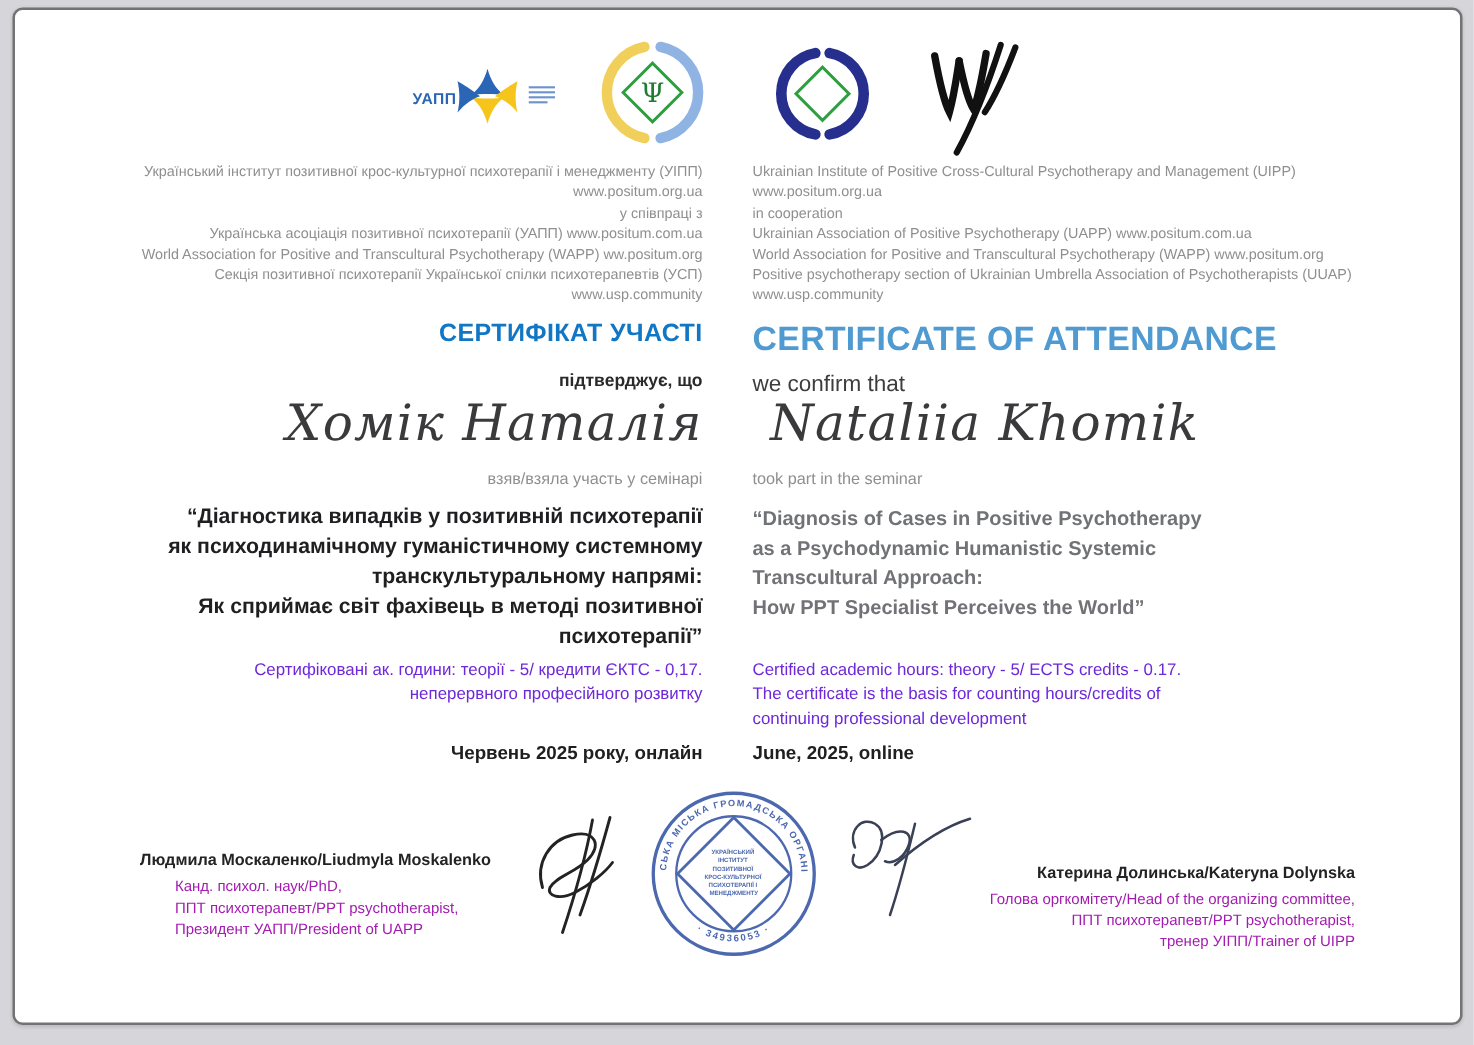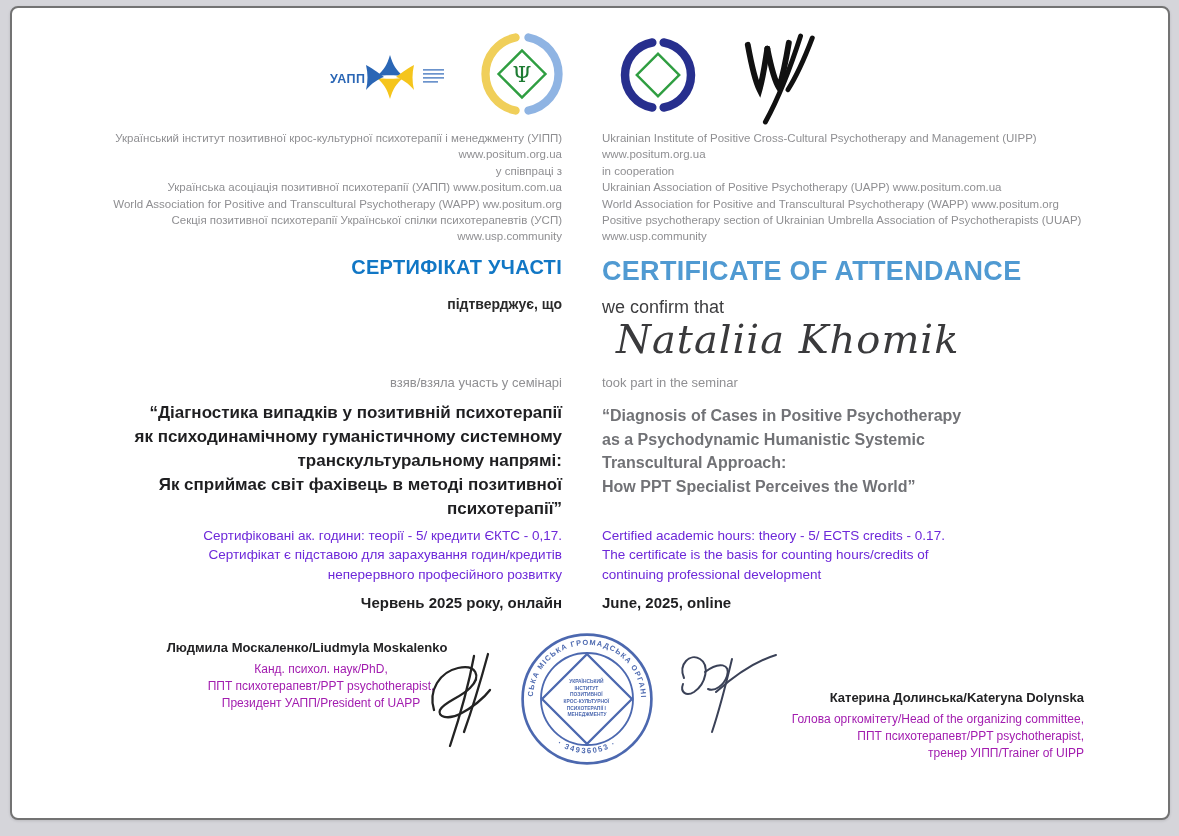"Хомік Наталія" div.abs { html: none -> <div>Хомік Наталія</div> }
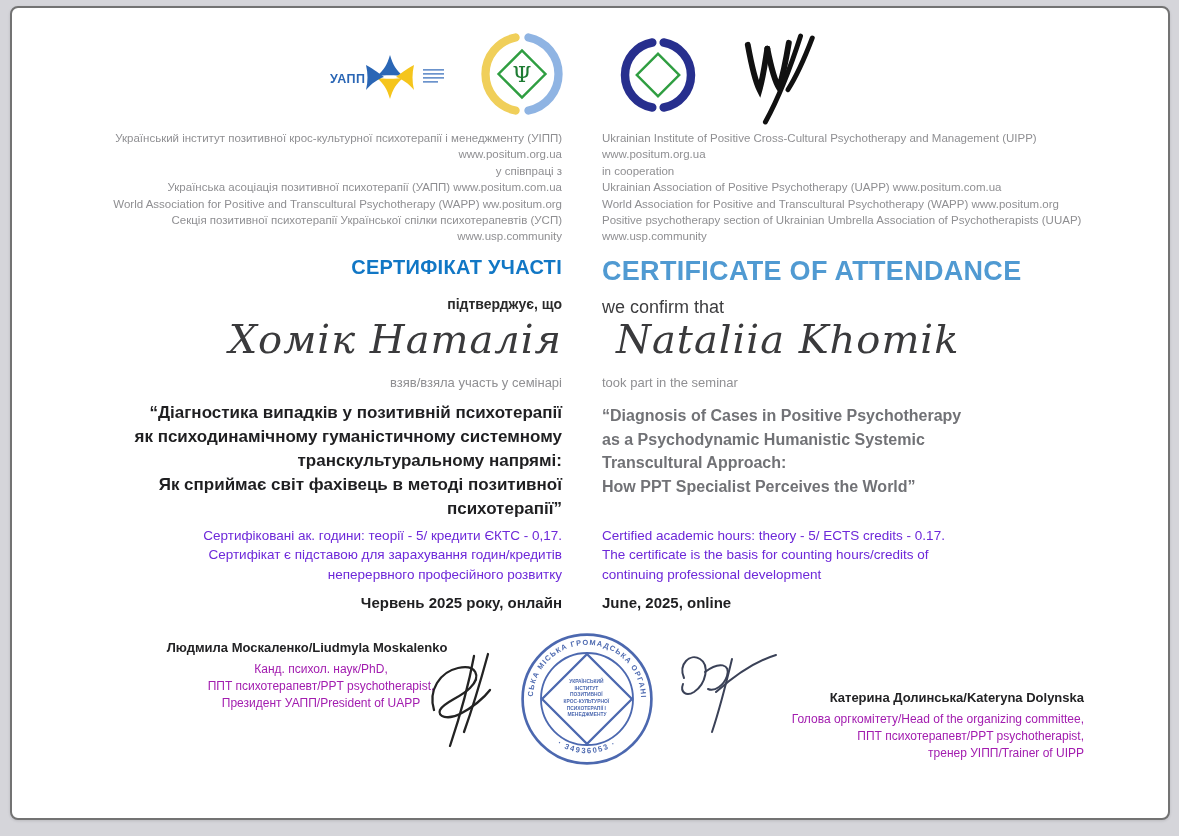"Сертифікат є підставою для зарахування" div.credits { html: <div>Сертифікат є підставою для зарахування годин/кредитів</div> -> none }
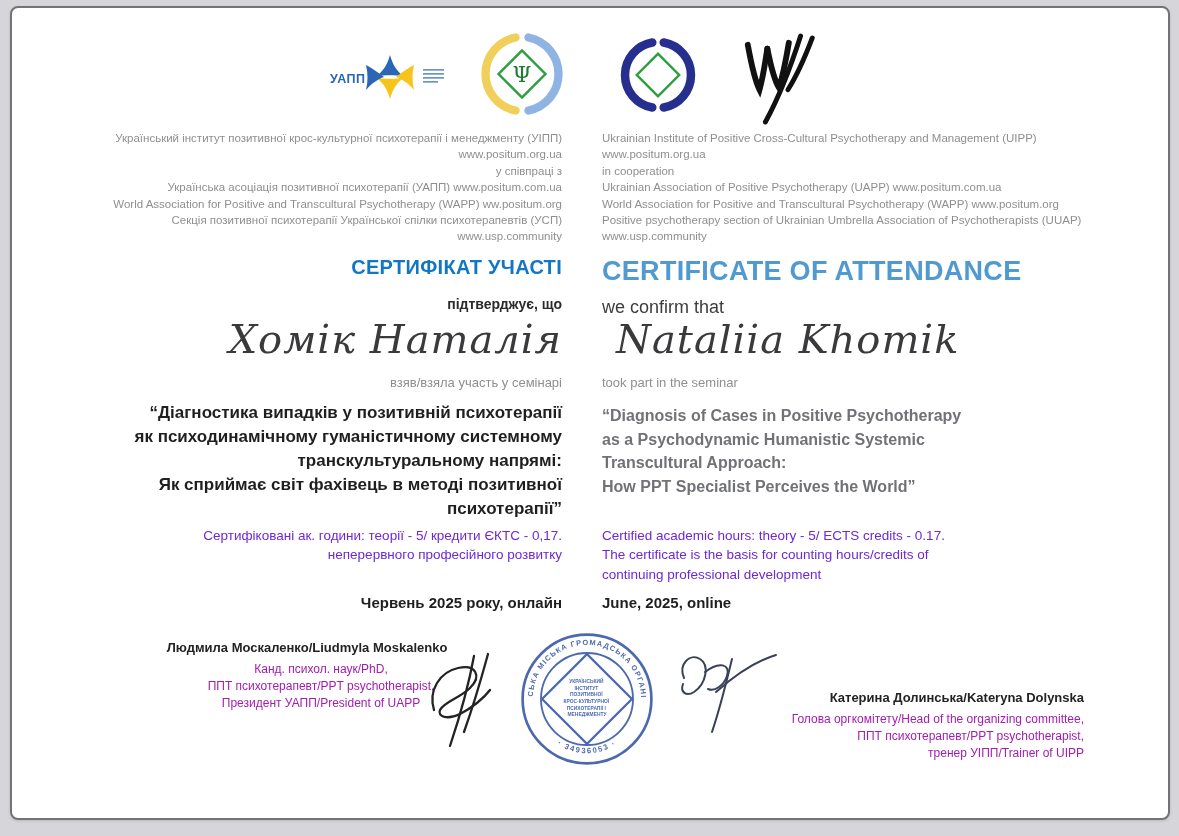"Людмила Москаленко/Liudmyla Moskalenko" div.abs { text-align: center -> none; top: 632px -> 672px }
